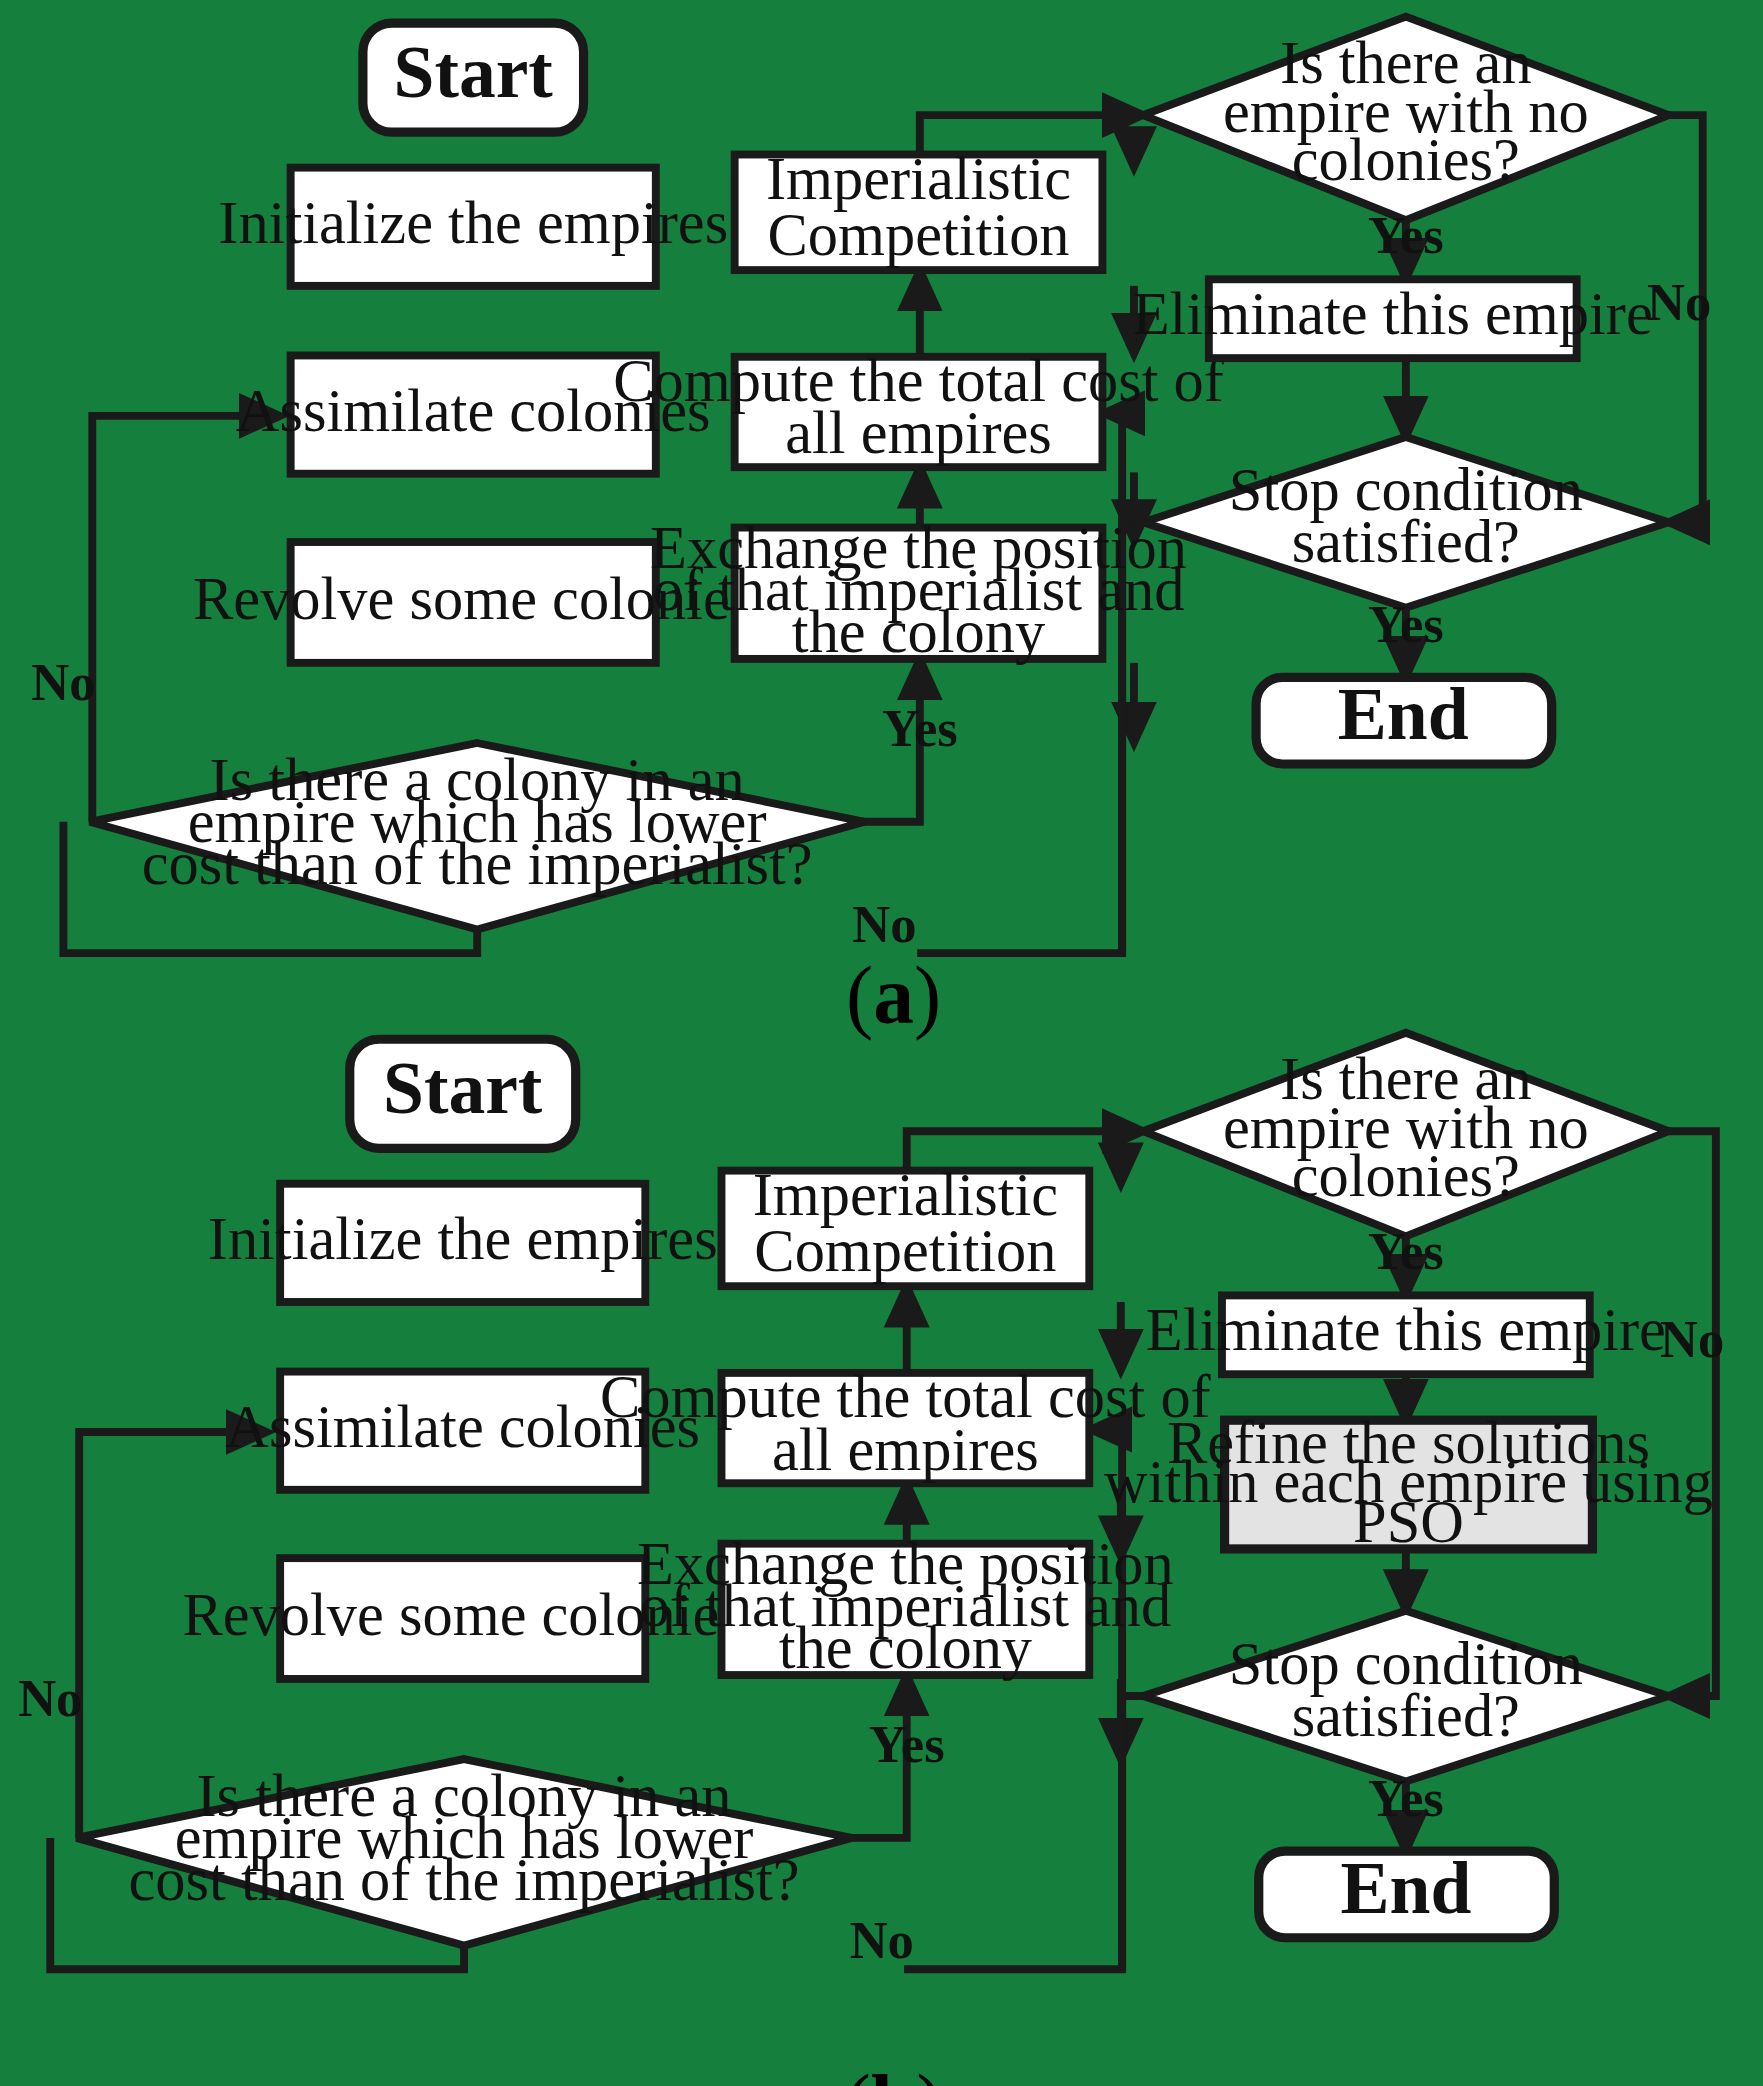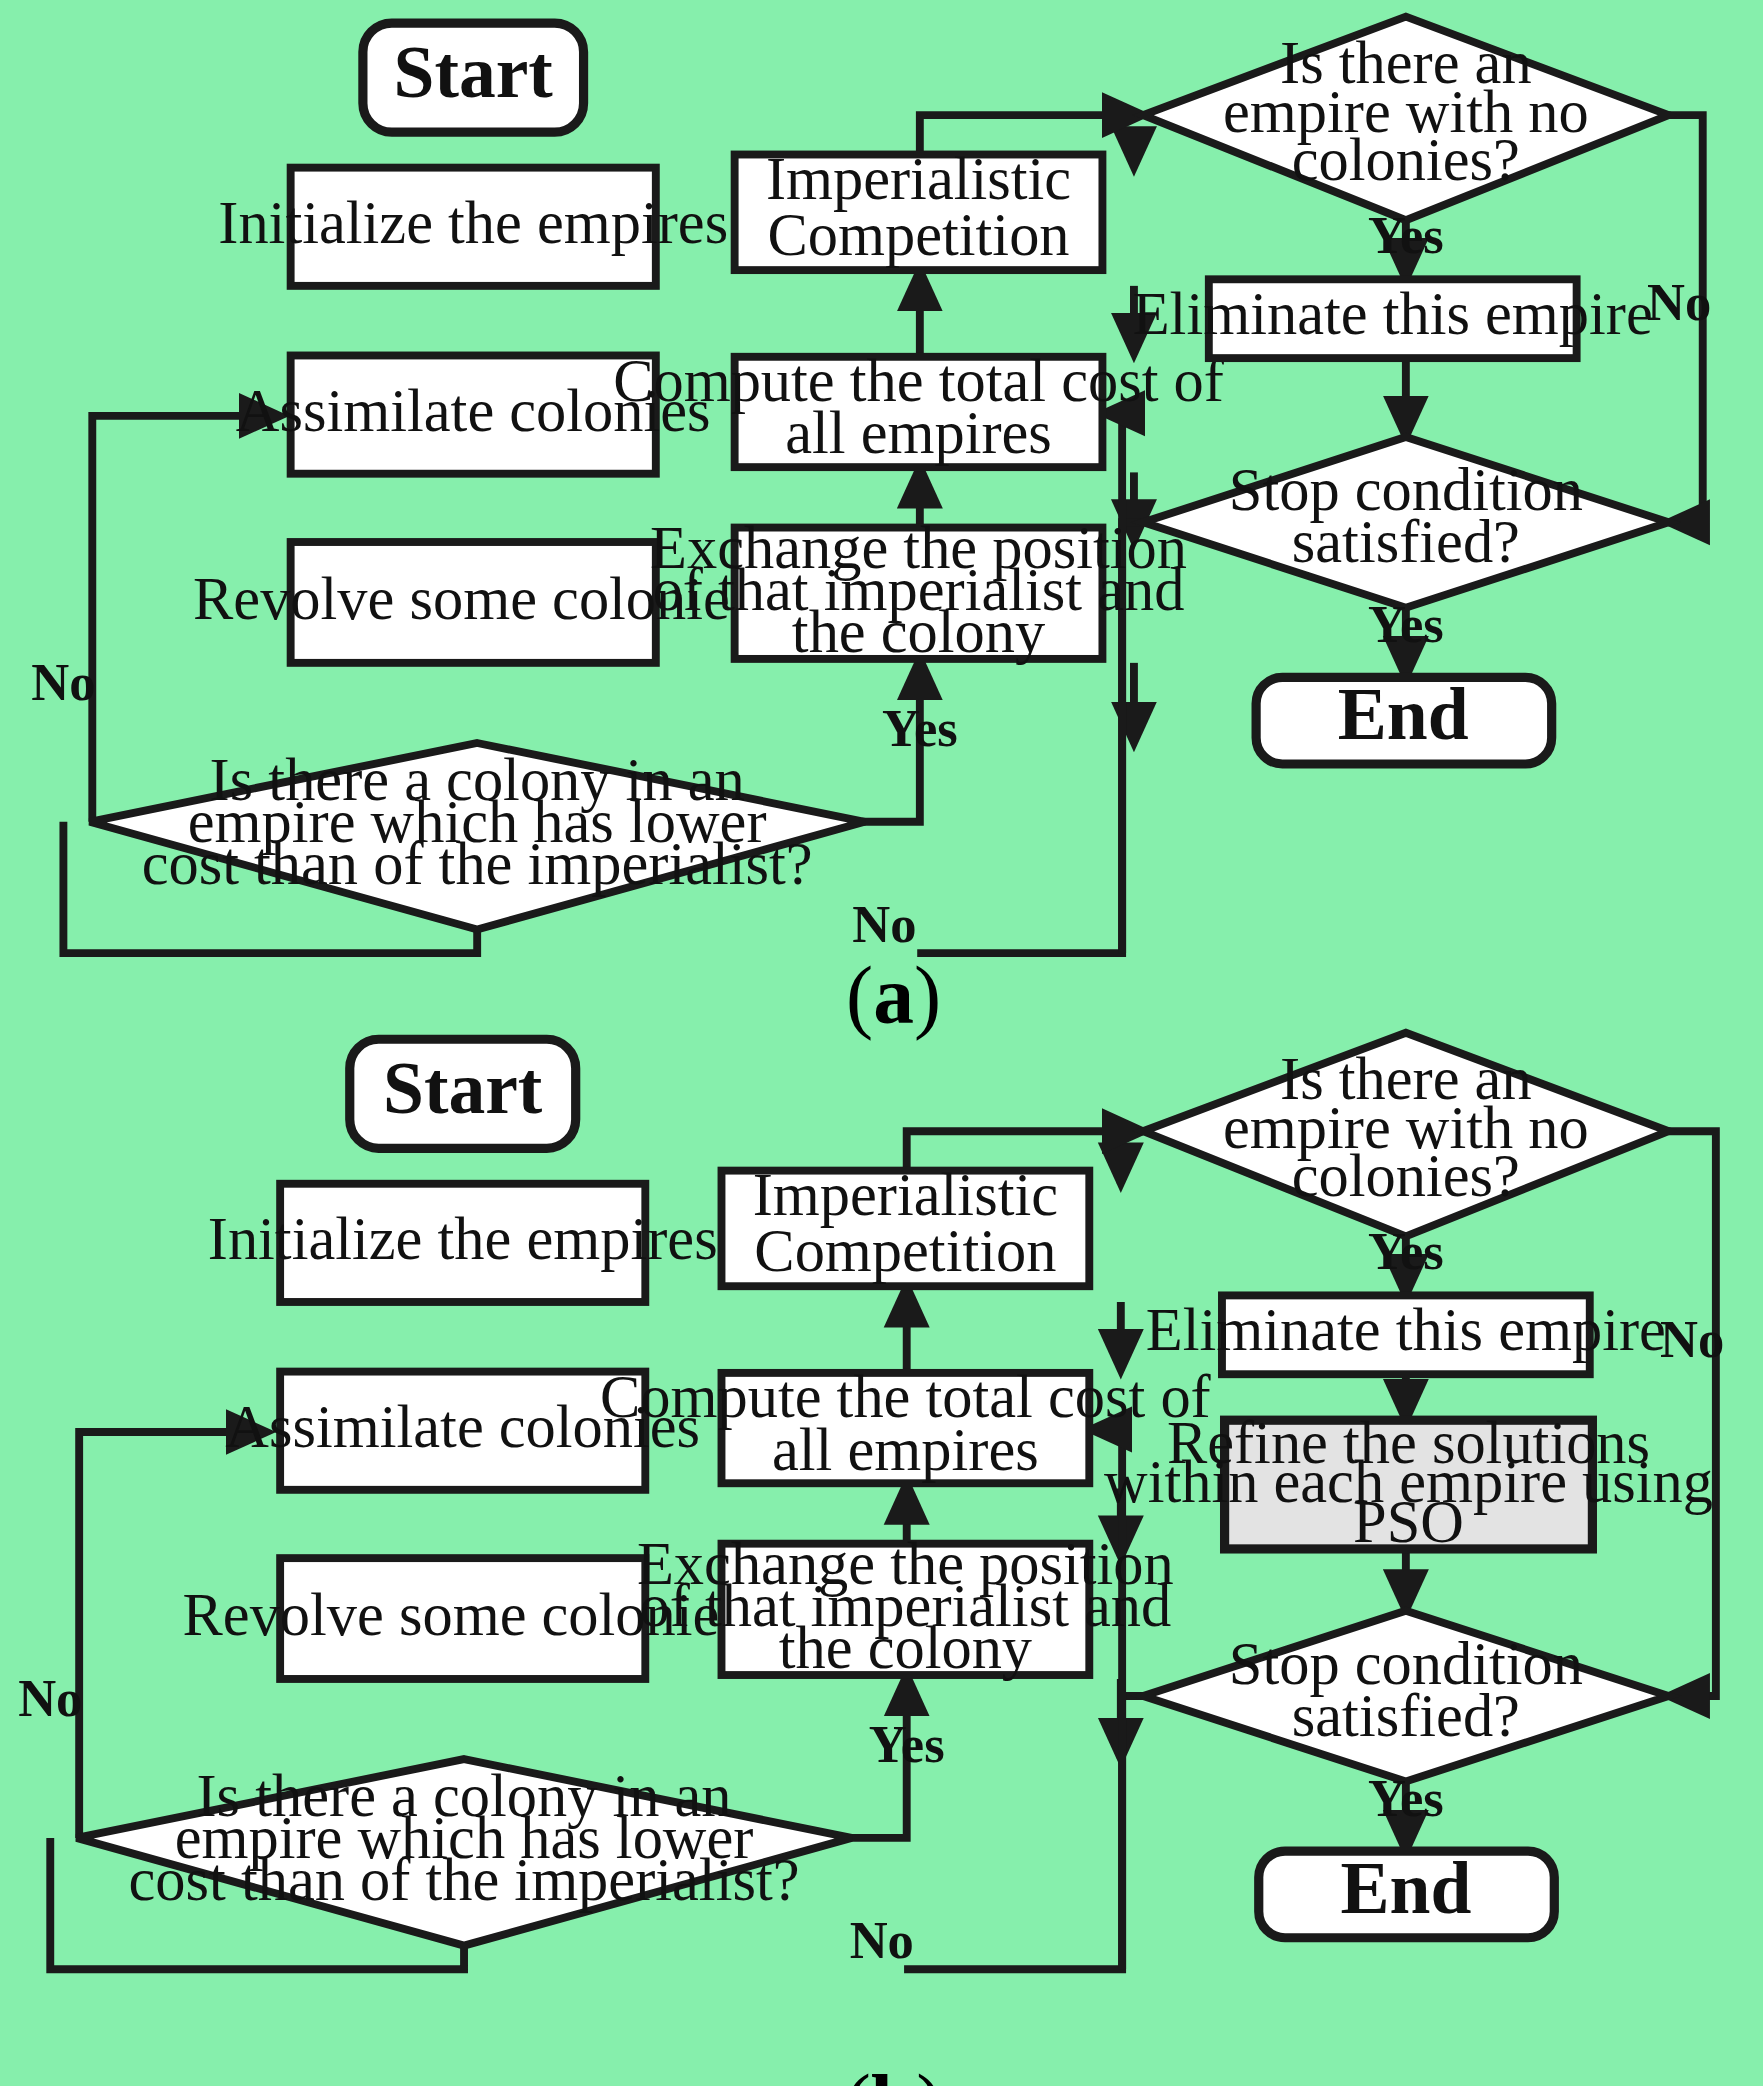"Start" #figure-root { background: #86efac -> #15803d }
